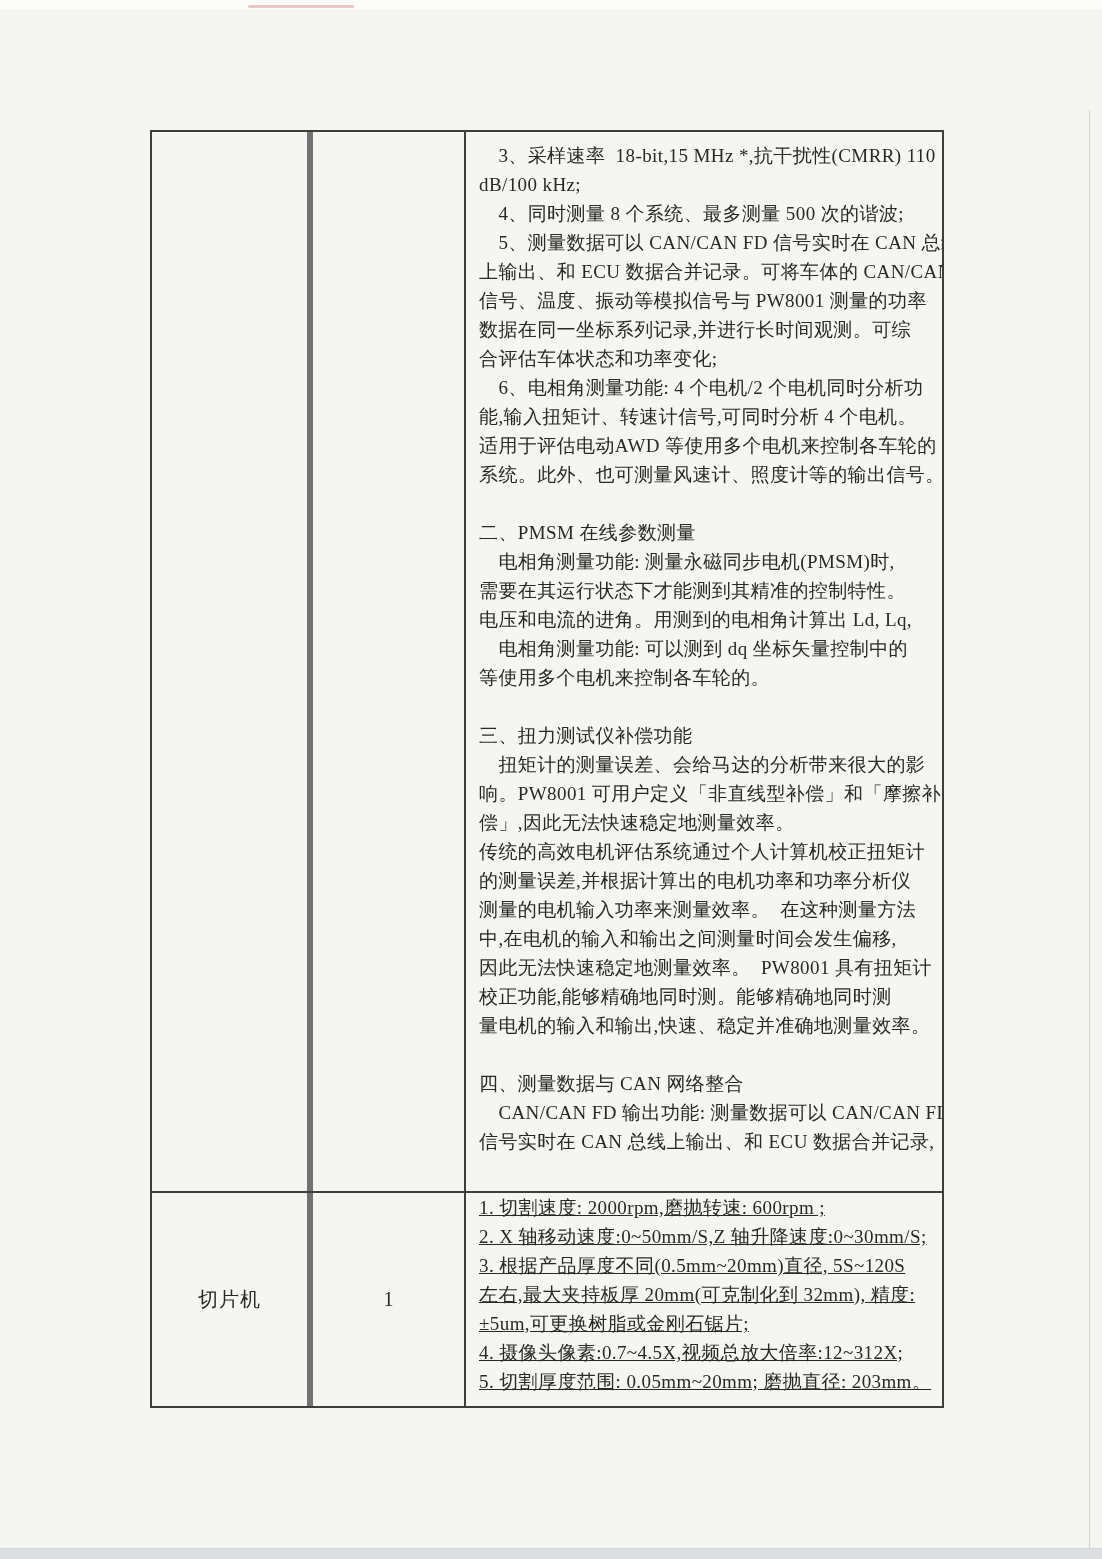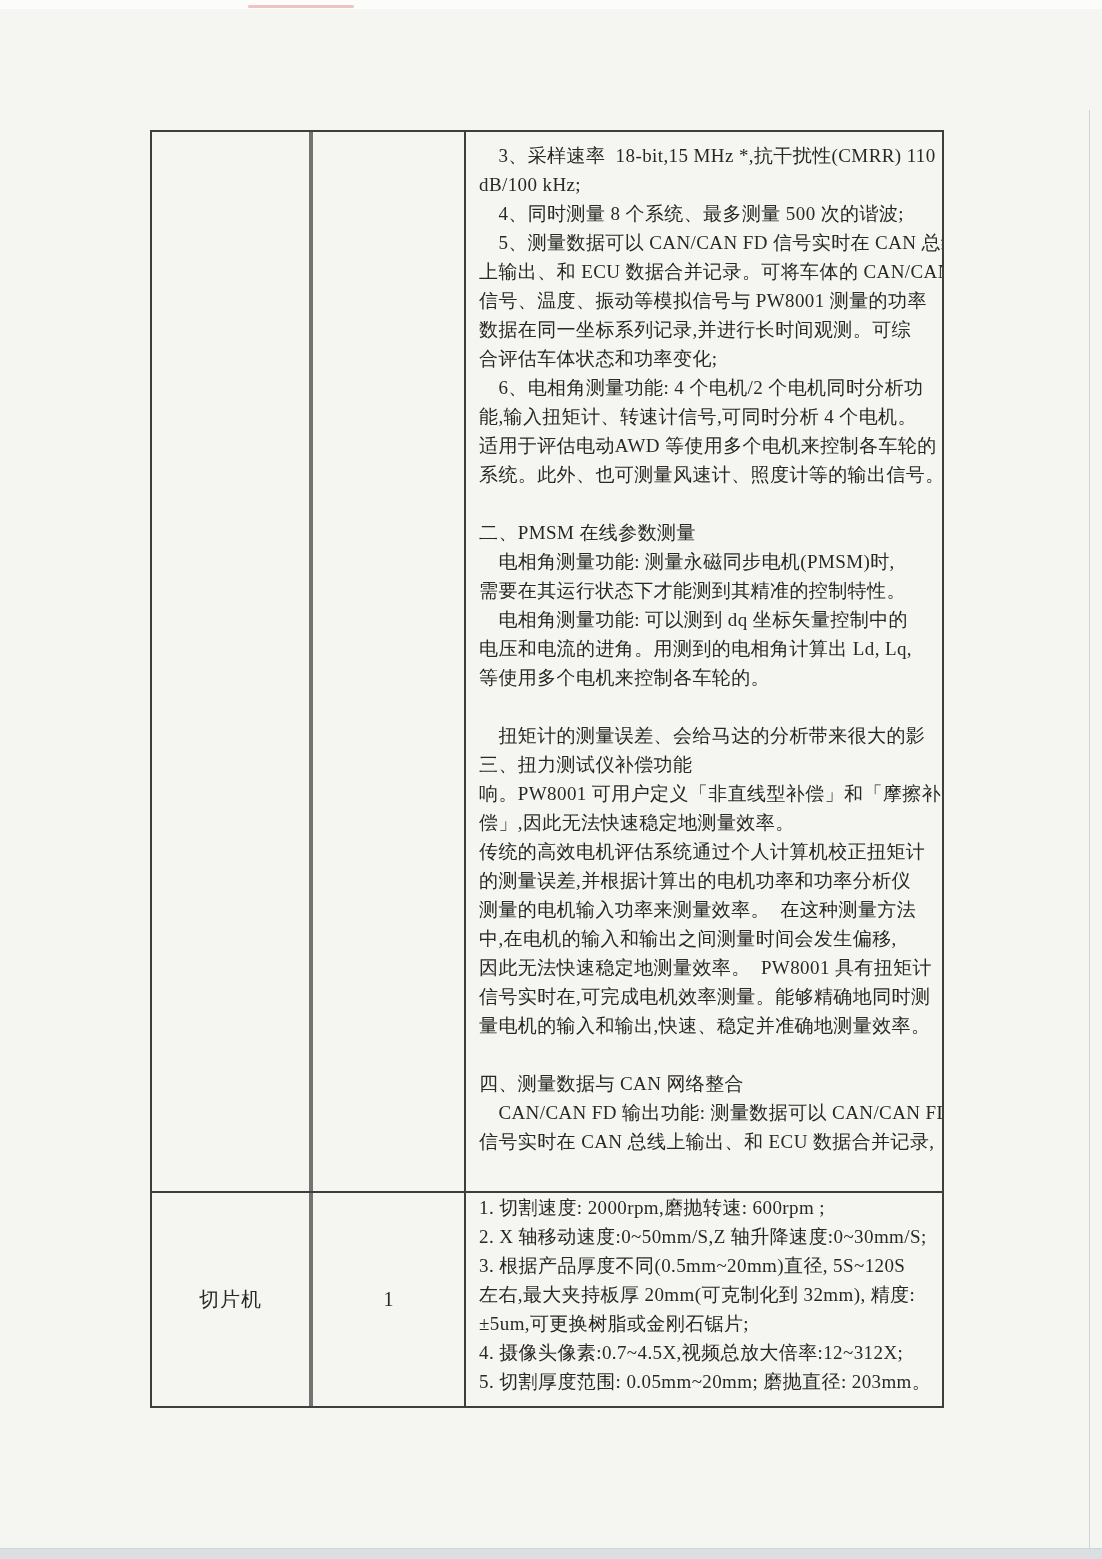"电相角测量功能: 可以测到 dq 坐标矢量控制中的" div.line { order: before "电压和电流的进角。用测到的电相角计算出 Ld, Lq," -> after "电压和电流的进角。用测到的电相角计算出 Ld, Lq," }
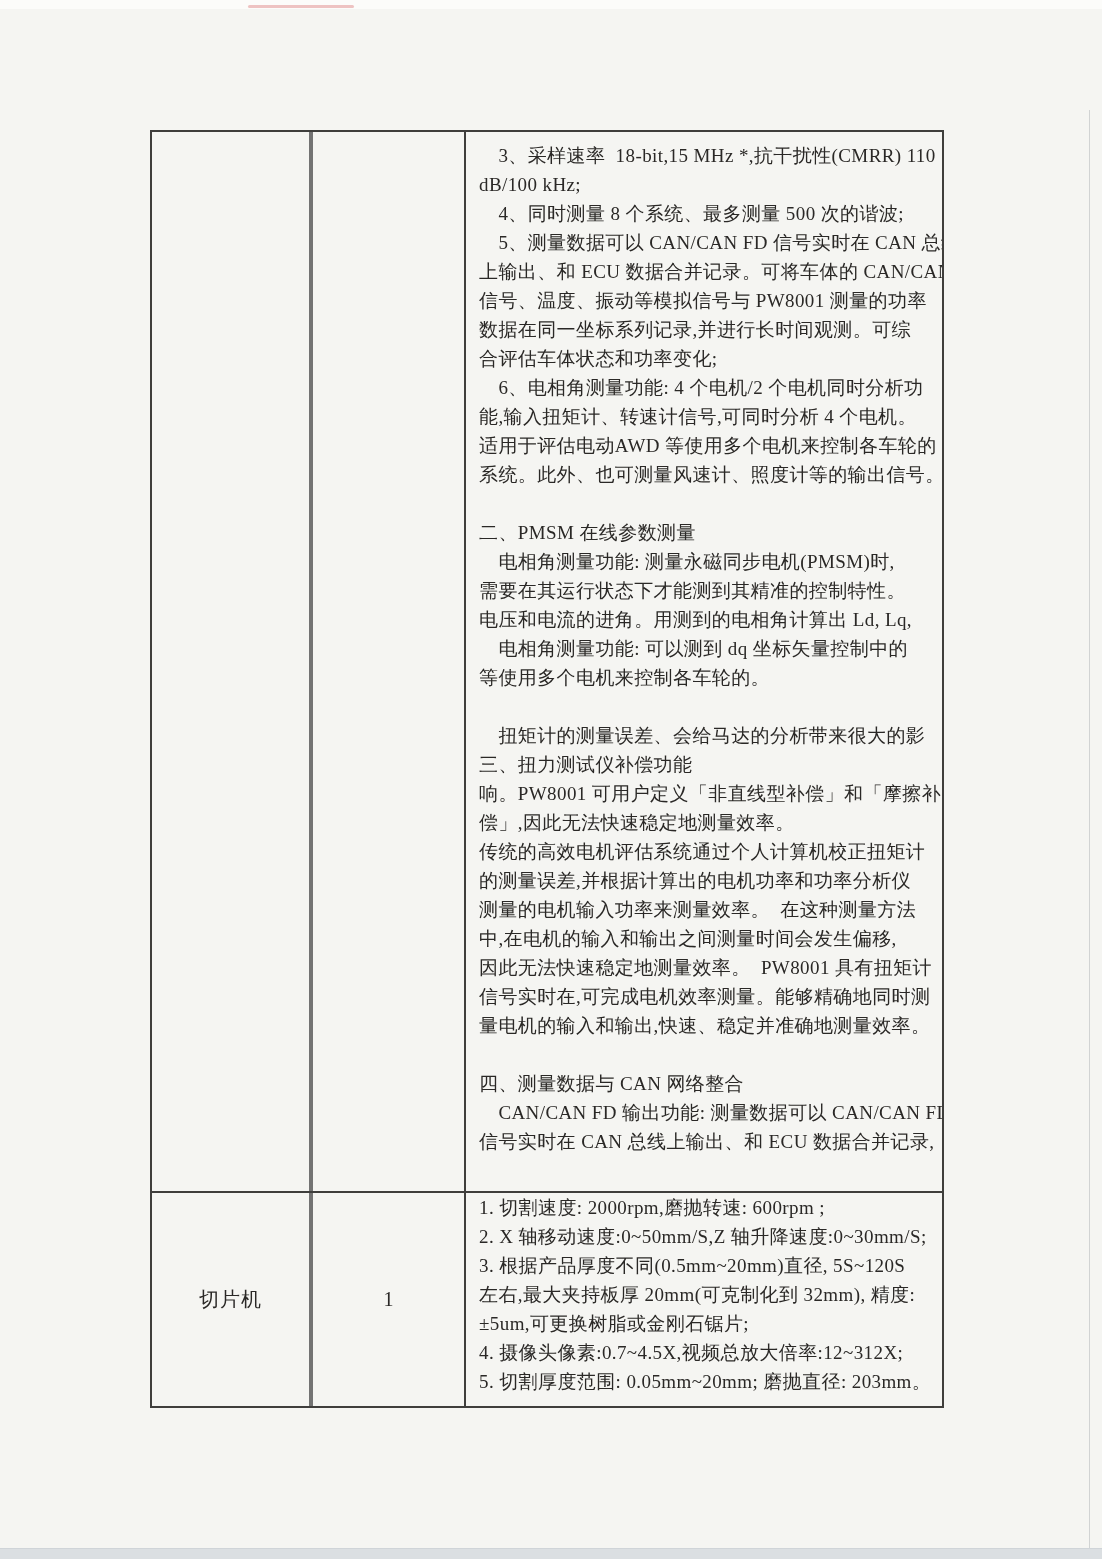"扭矩计的测量误差、会给马达的分析带来很大的影" div.line { order: before "三、扭力测试仪补偿功能" -> after "三、扭力测试仪补偿功能" }
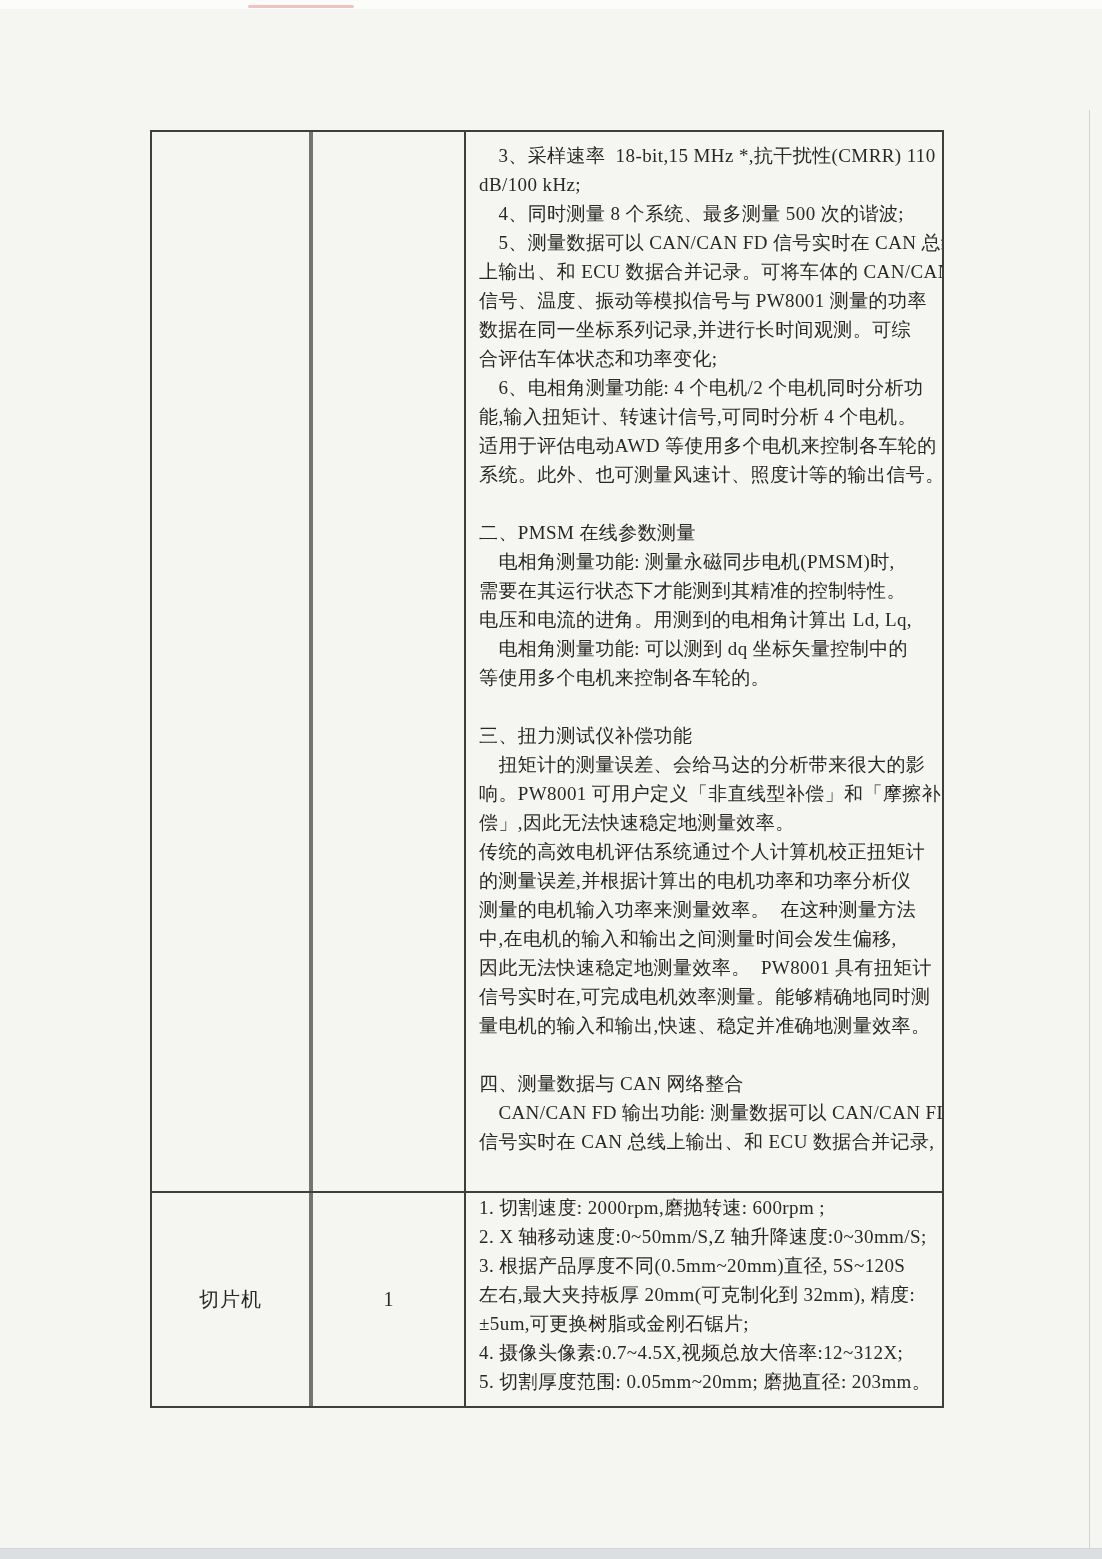"信号实时在,可完成电机效率测量。能够精确地同时测" div.line { text: 信号实时在,可完成电机效率测量 -> 校正功能,能够精确地同时测 }
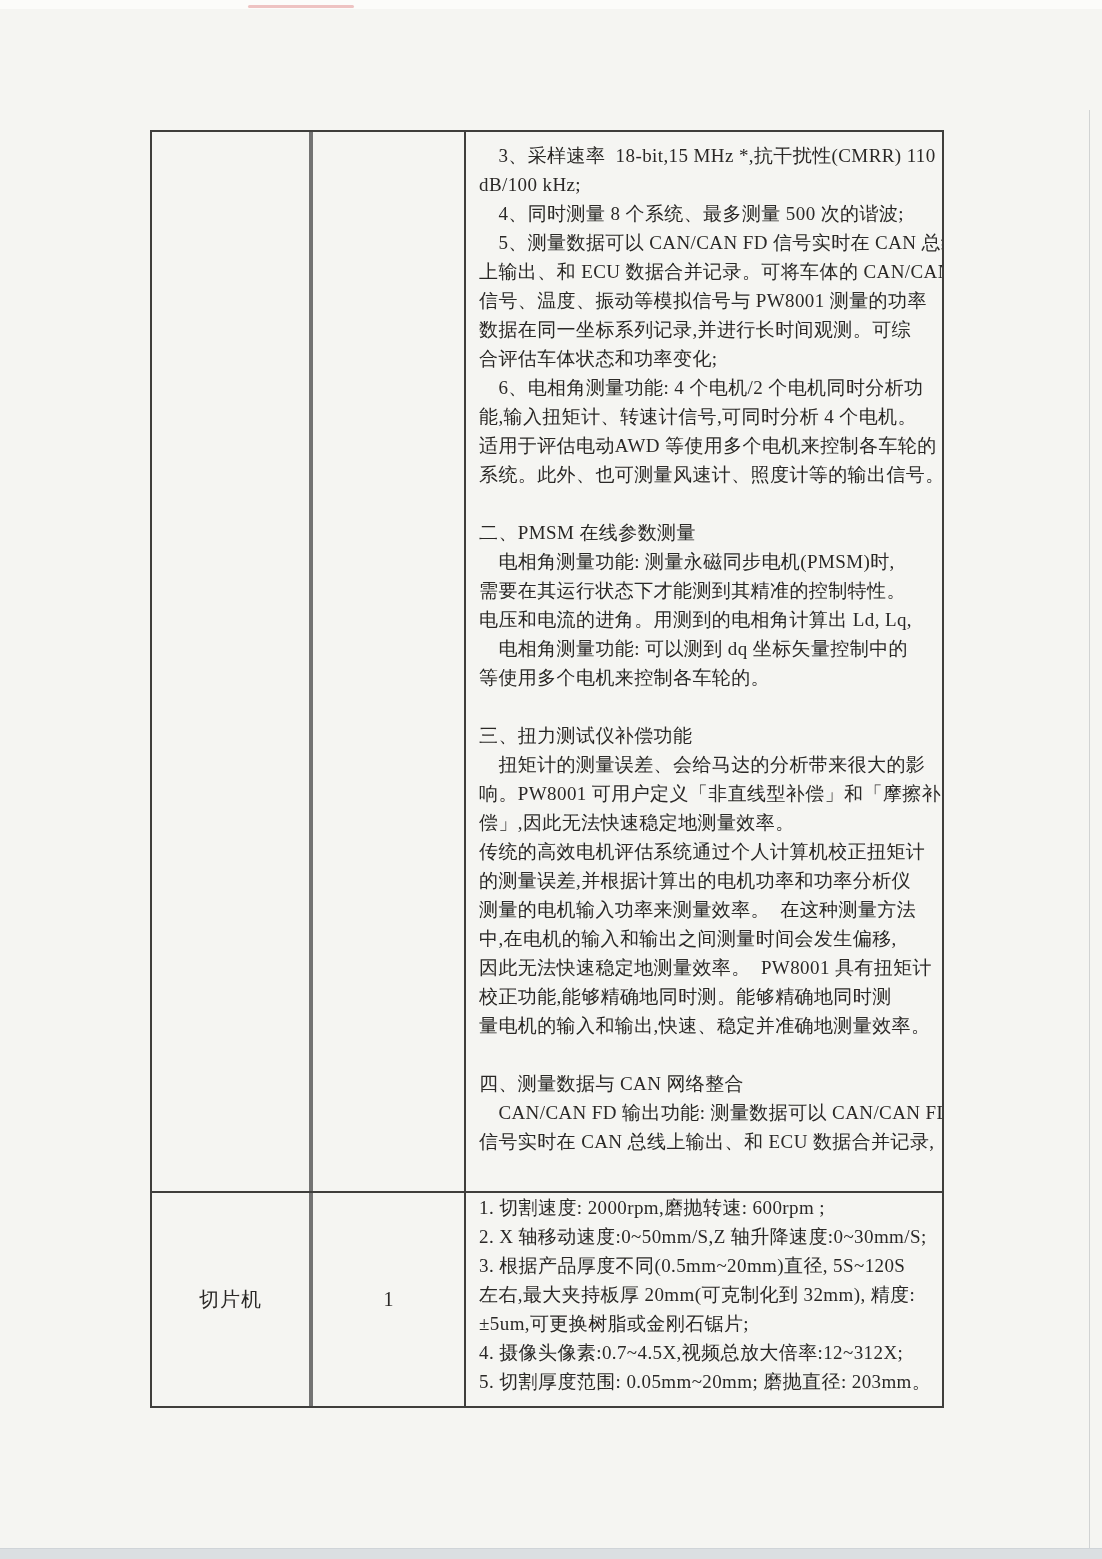"1. 切割速度: 2000rpm,磨抛转速: 600rpm ;" .tr-slicer .col-spec { text-decoration: none -> underline }
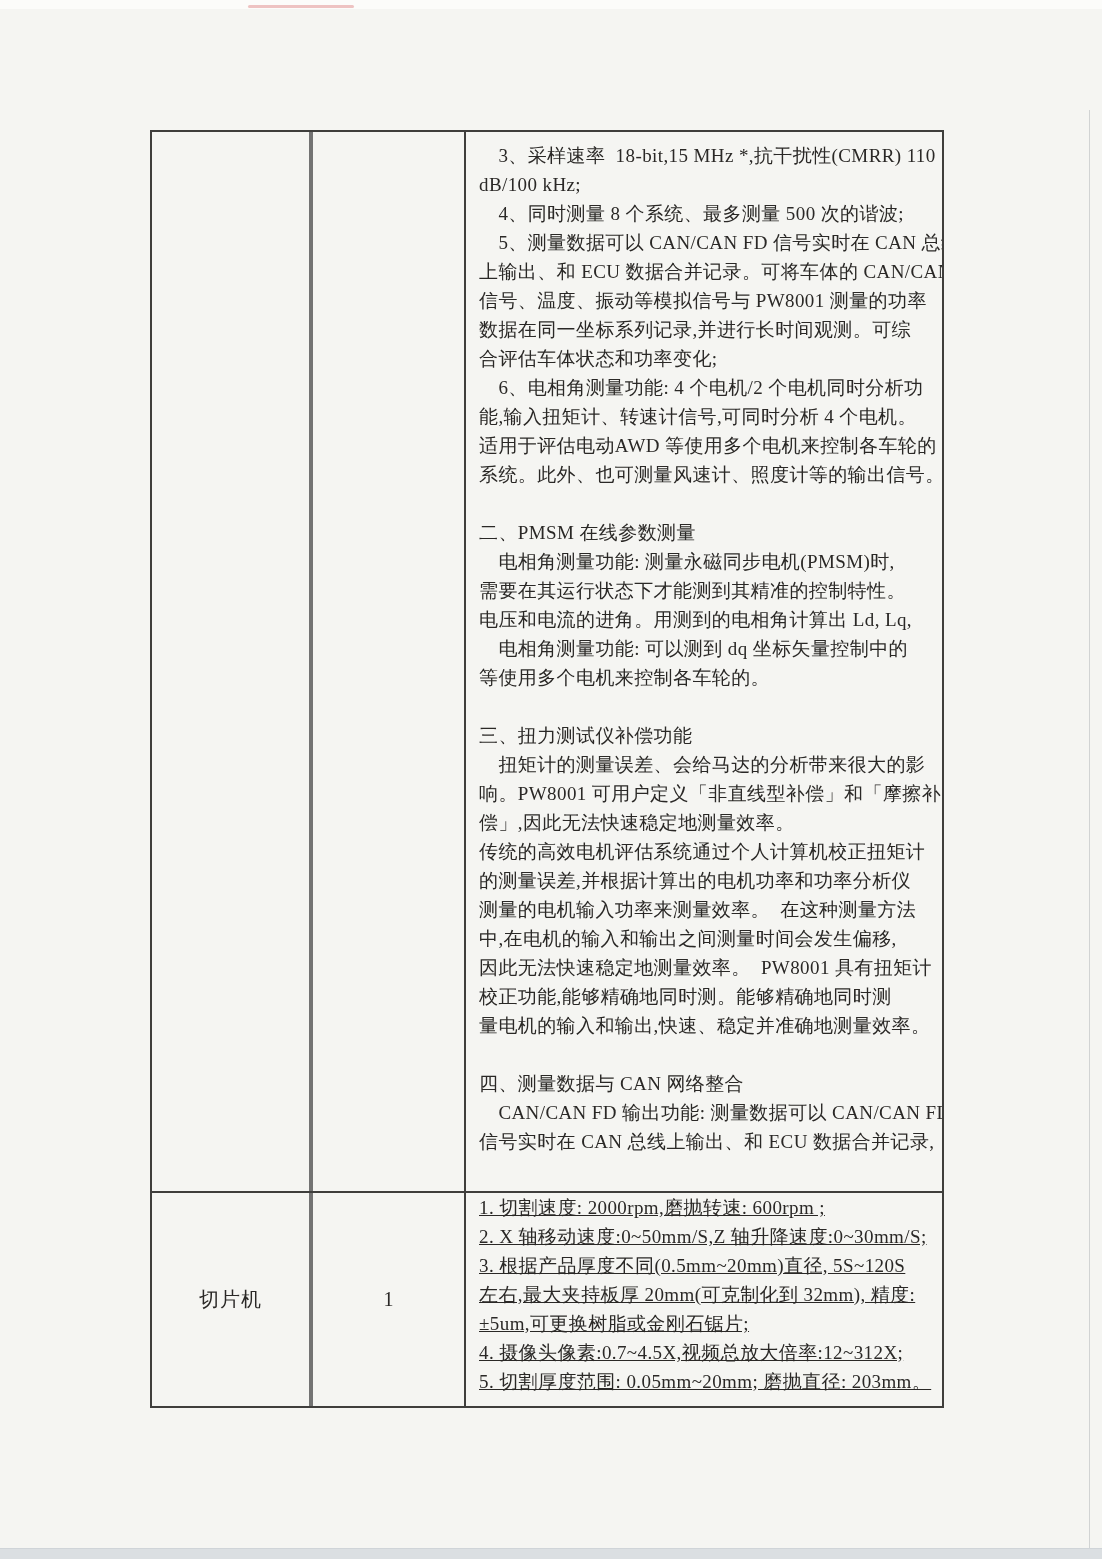"切片机" .col-device { border-right: 4px solid #737373 -> 6px solid #737373 }
